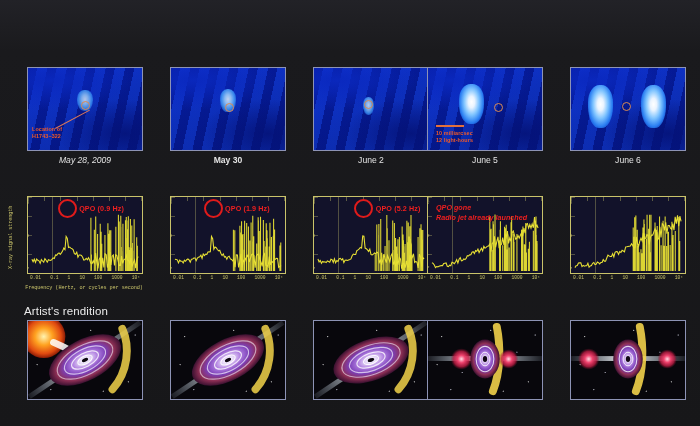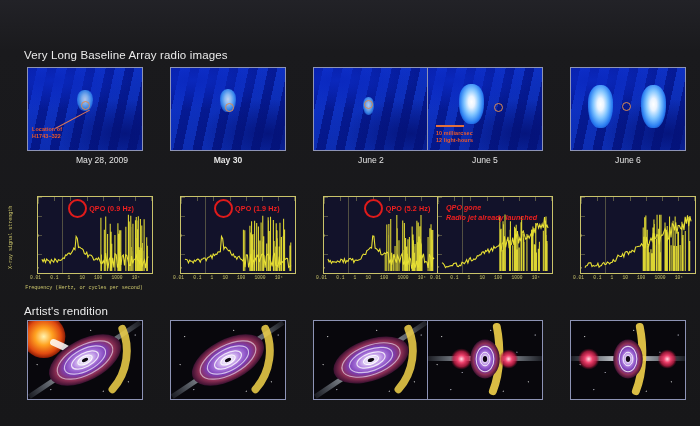"Very Long Baseline Array radio" div.sec-label { html: <div>Very Long Baseline Array radio images</div> -> none }
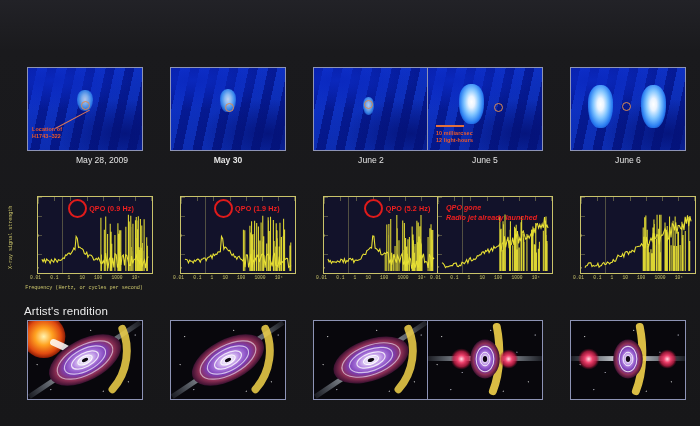"May 28, 2009" div.caption { font-style: none -> italic; left: 44px -> 27px }
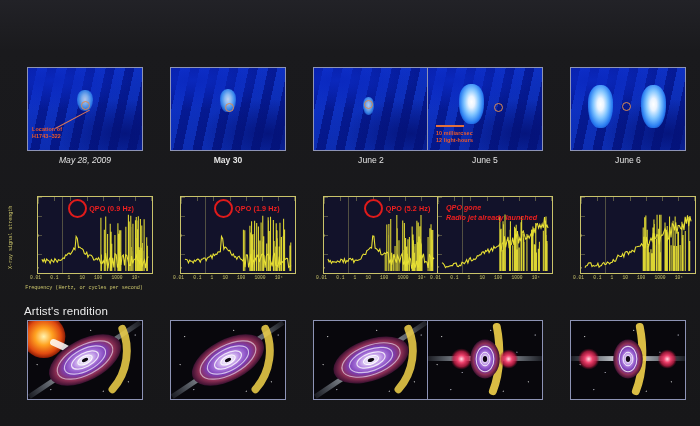"QPO (0.9 Hz)" .spec { margin-left: 10px -> none }
